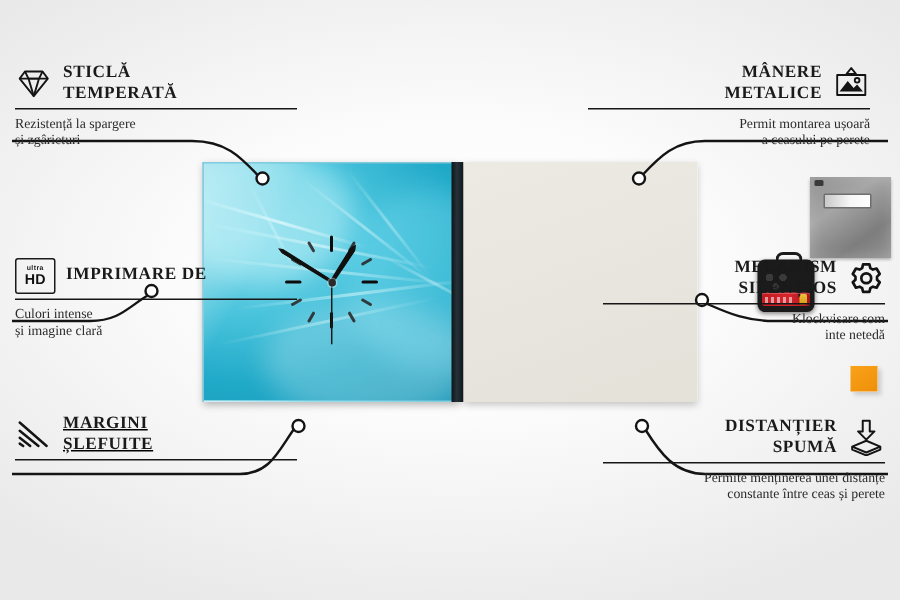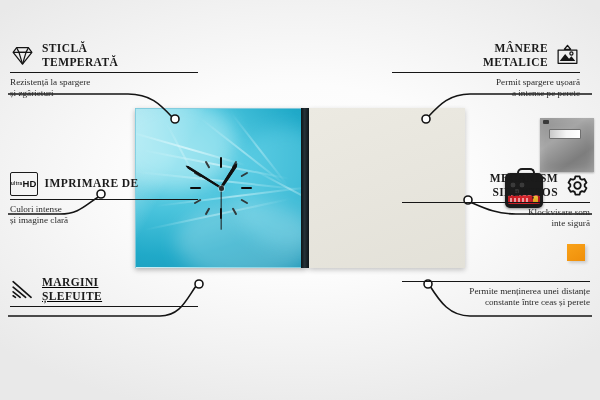"Permit spargere ușoară" div.sub { text: spargere -> montarea }
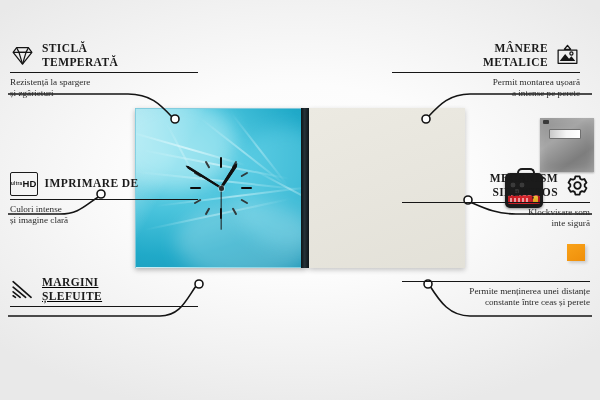"a intense pe perete" div.sub { text: intense -> ceasului }
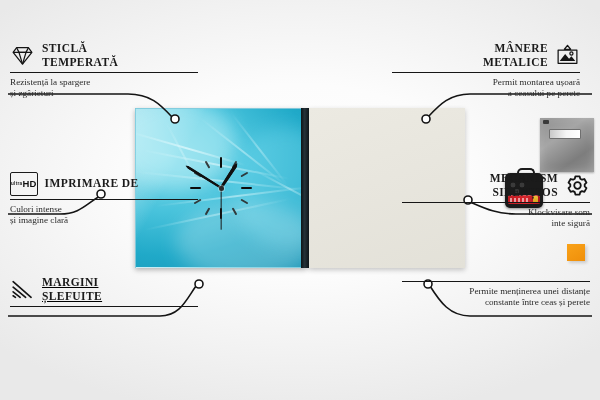"HD" .hdbadge { flex-direction: row -> column }
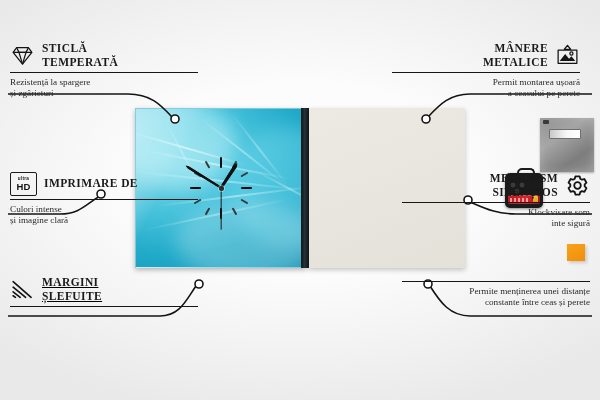"inte sigură" div.sub { text: sigură -> netedă }
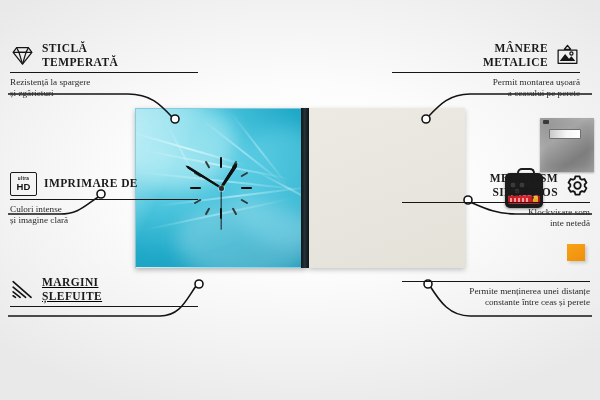"DISTANȚIER" div.head { html: none -> <div> <div> <div>DISTANȚIER</div> <div>SPUMĂ</div> </div> <svg> <g> <path></path> <path></path> <path></path> </g> </svg> </div> }
